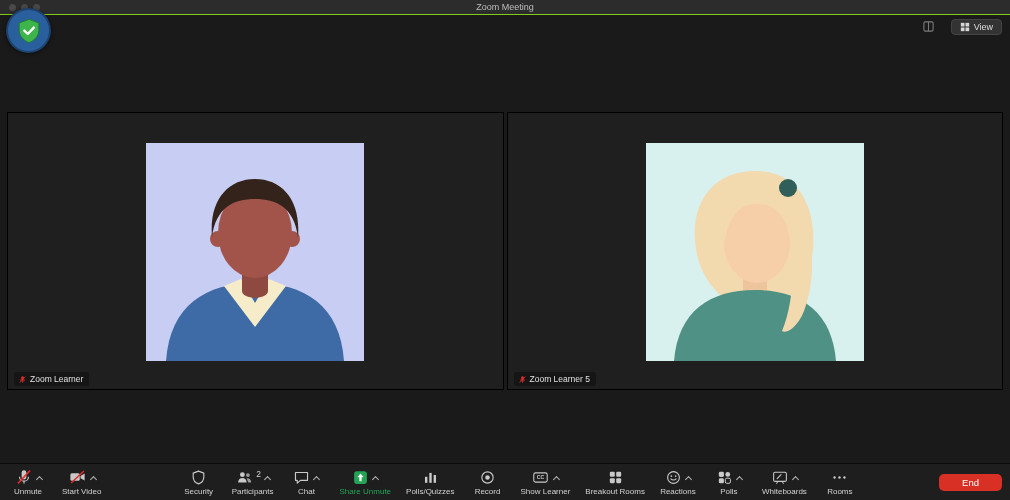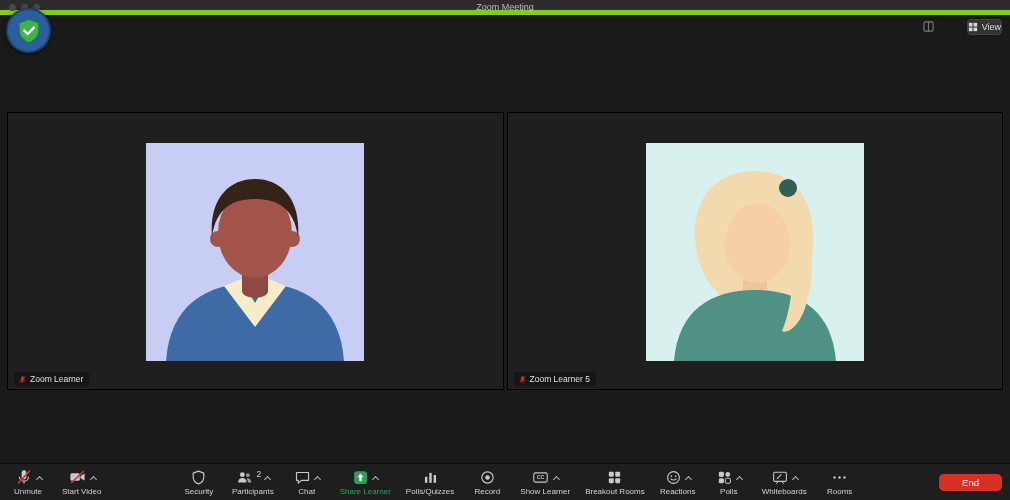"Zoom Meeting" .titlebar { border-bottom: 5px solid #84cc16 -> 1px solid #84cc16 }
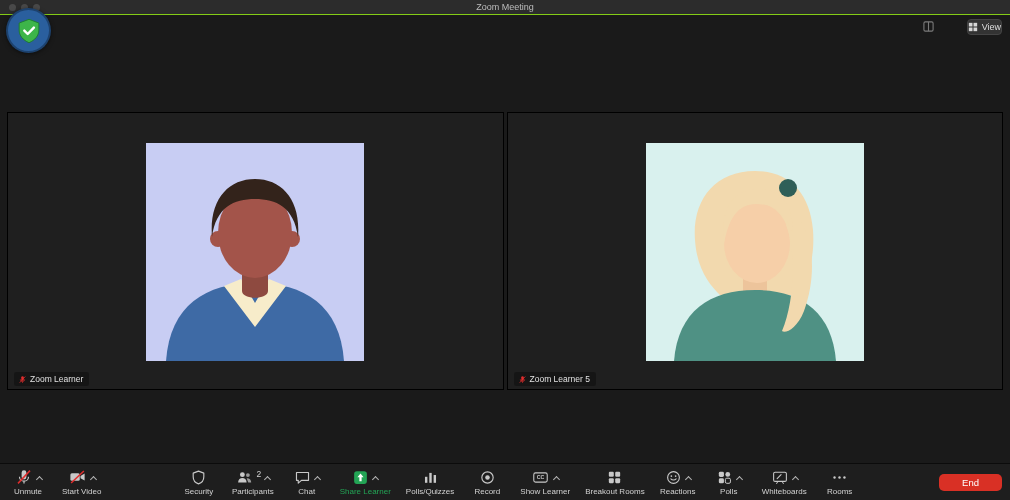"View" .view-btn { padding: 2px 0 -> 2px 8px }
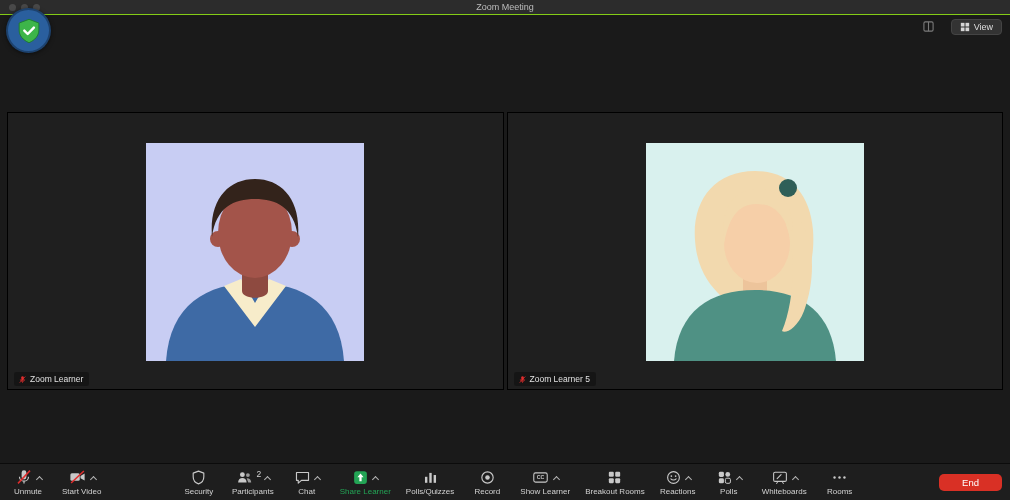"Share Learner" span.tool-label { text: Learner -> Unmute }
